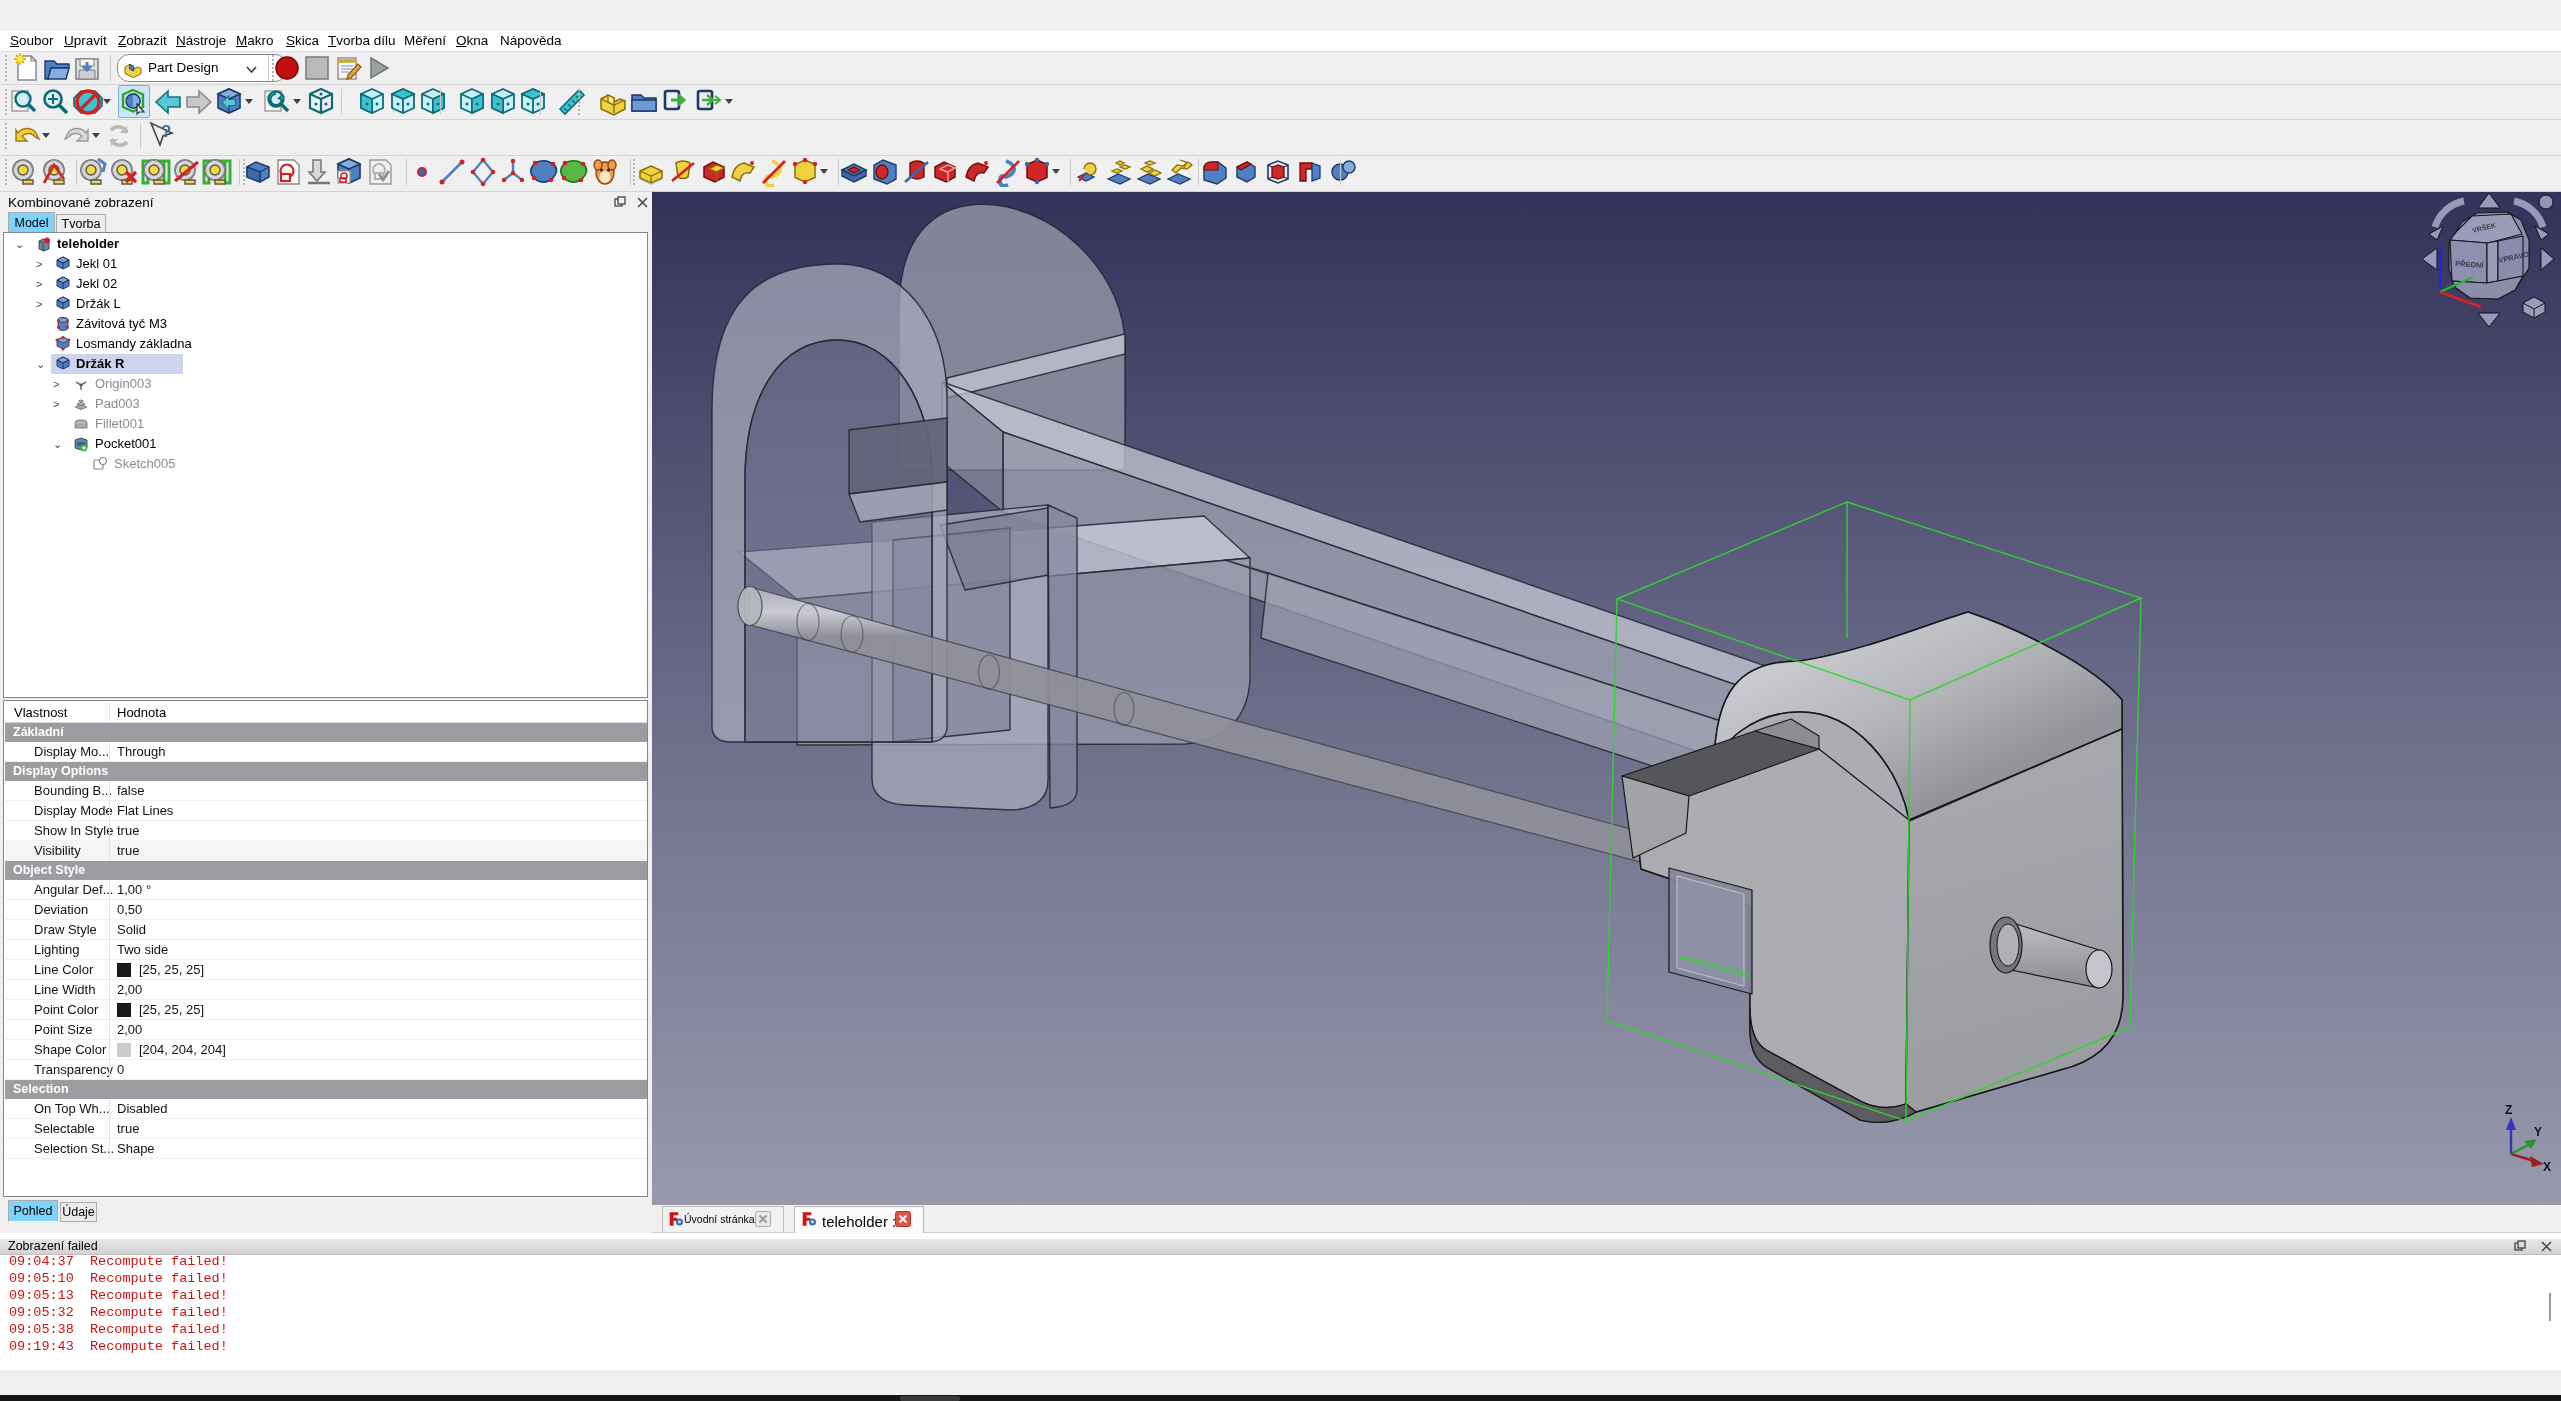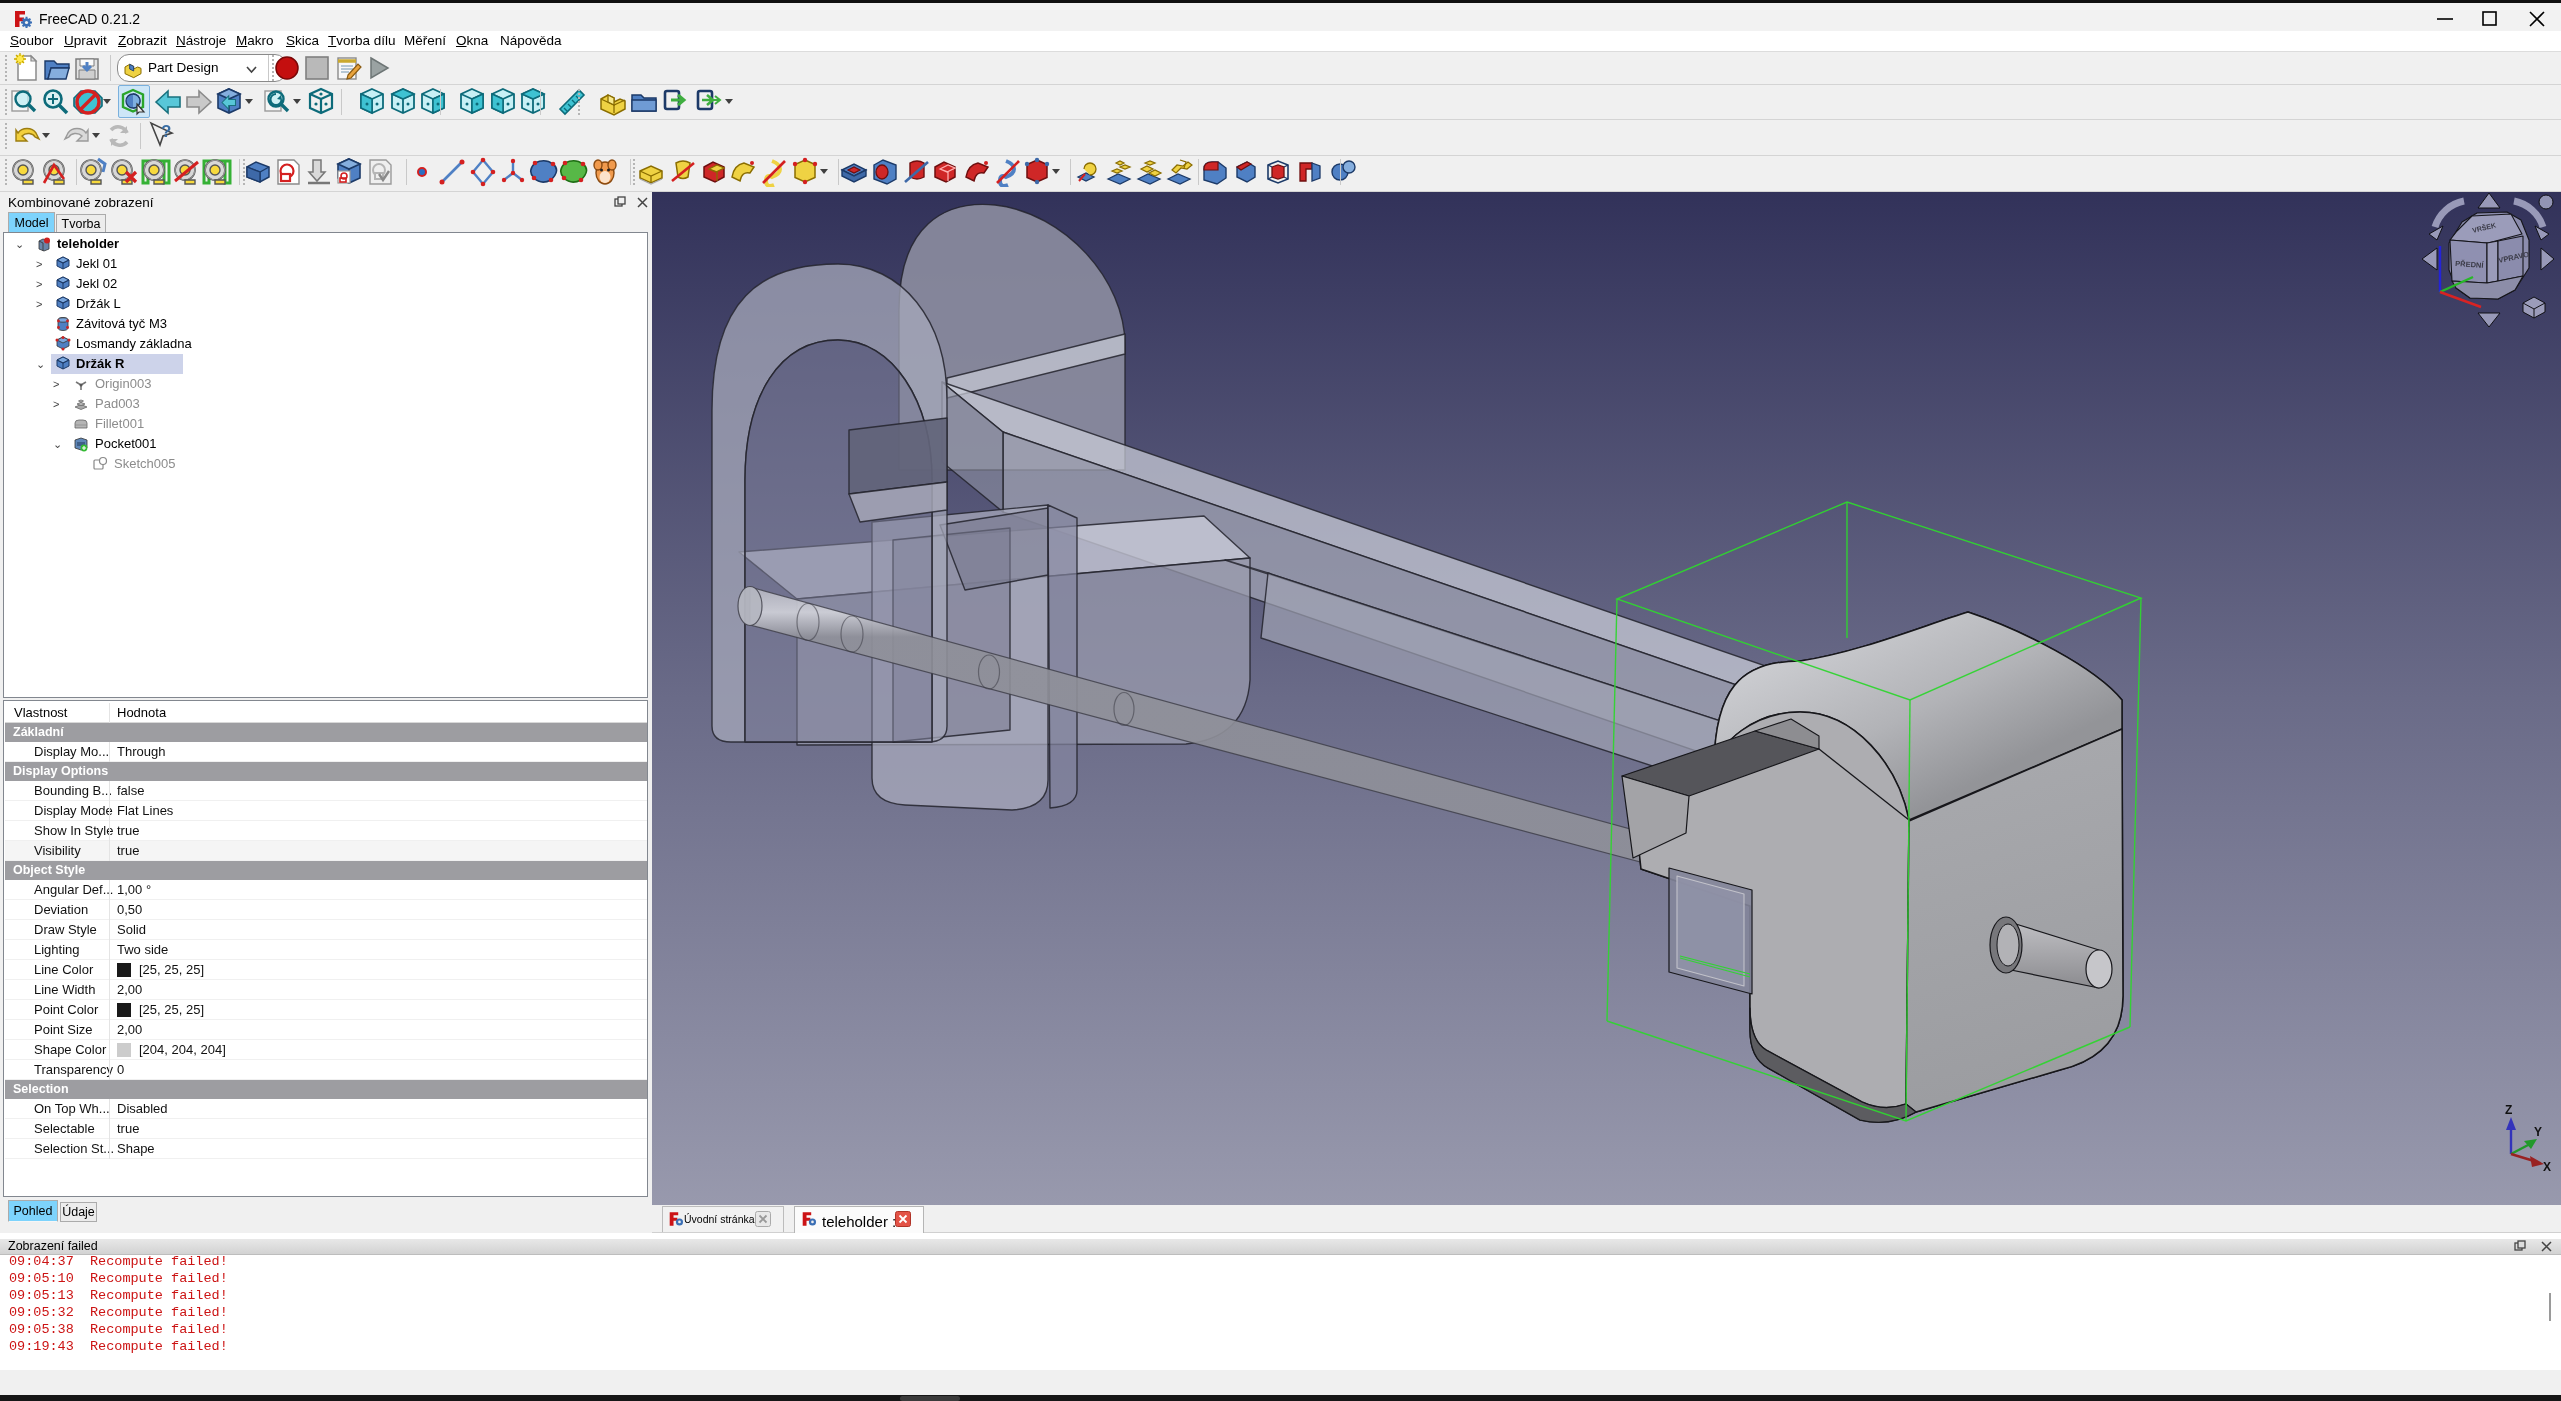"FreeCAD 0.21.2" div { html: <div> <div>FreeCAD 0.21.2</div> <svg> <path></path> <circle></circle> <circle></circle> <g> <path></path> </g> </svg> <svg> <path></path> <rect></rect> <path></path> </svg> </div> -> none }
